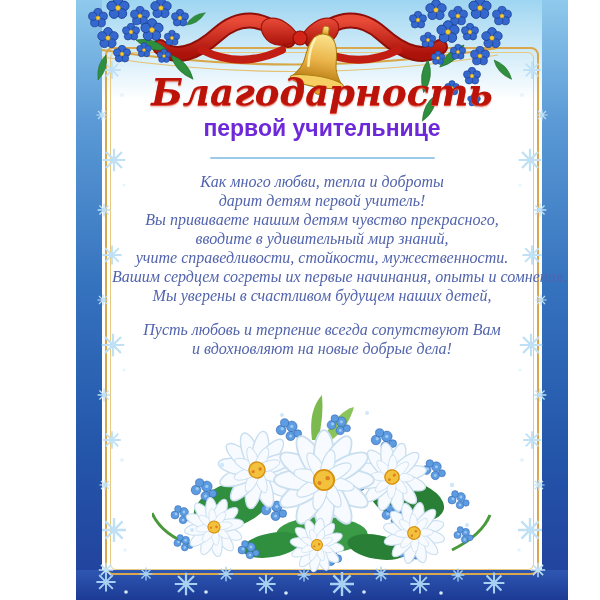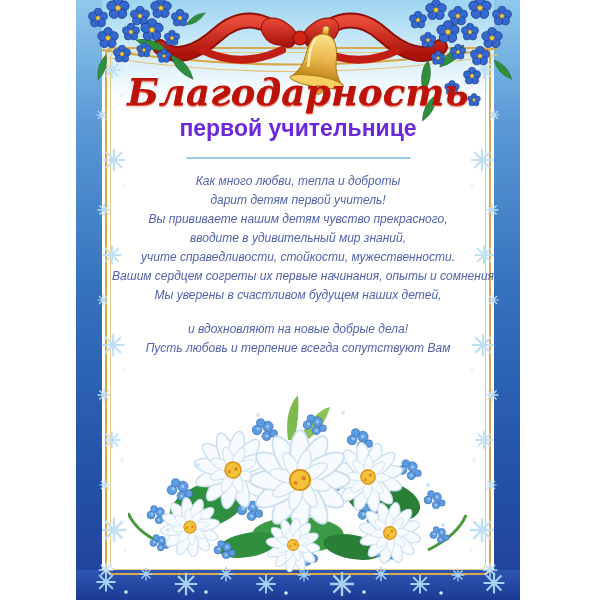"Благодарность" .cert { width: 444px -> 492px }
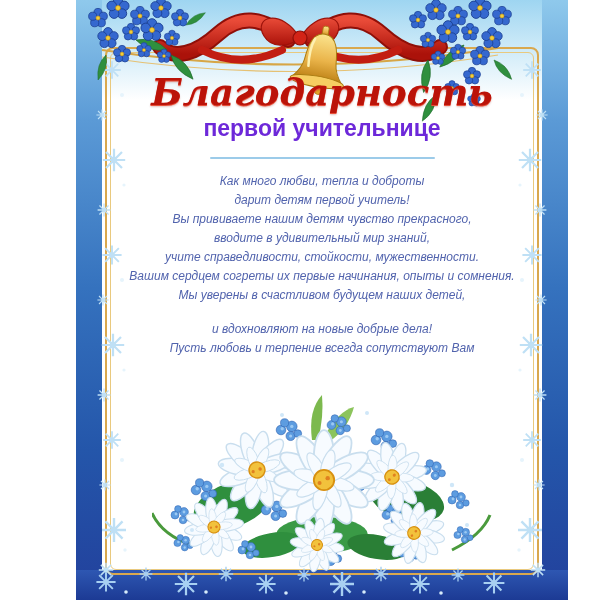"Как много любви, тепла и" .body-line { font-family: Liberation Sans, sans-serif -> Liberation Serif, serif; font-size: 12px -> 16px }
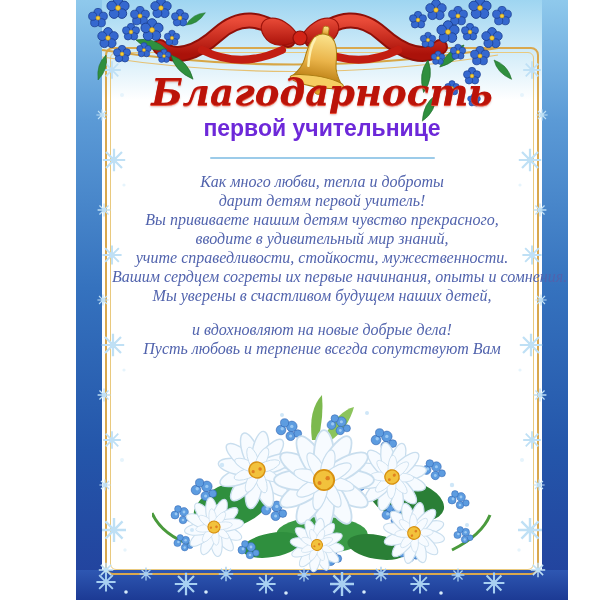"и вдохновляют на новые добрые" div.body-line { order: before "Пусть любовь и терпение всегда" -> after "Пусть любовь и терпение всегда" }
